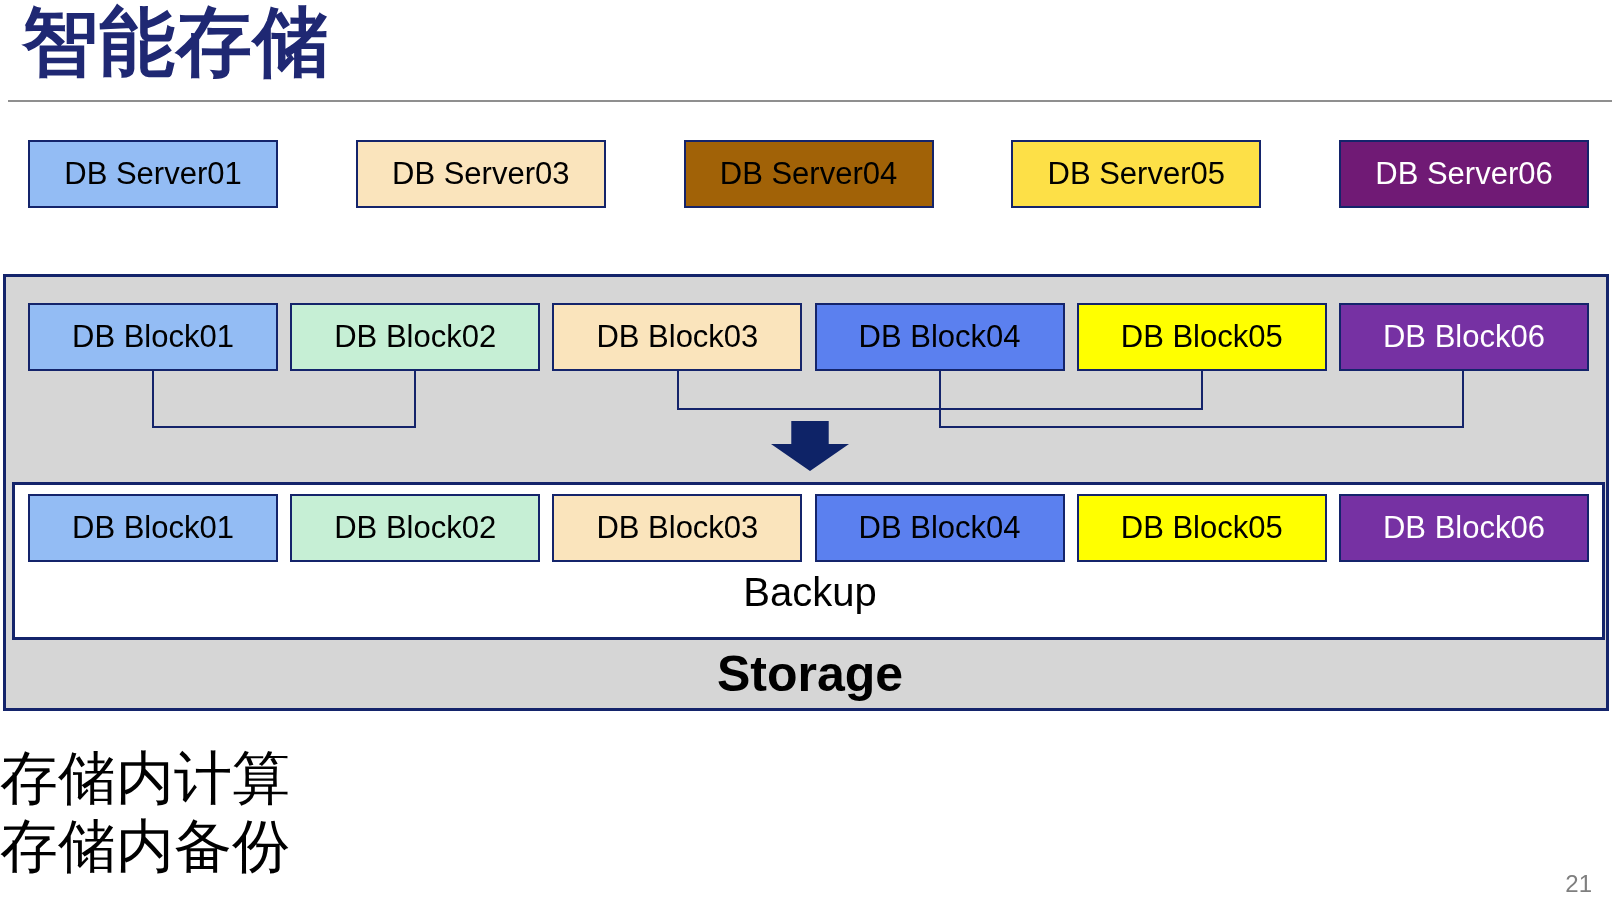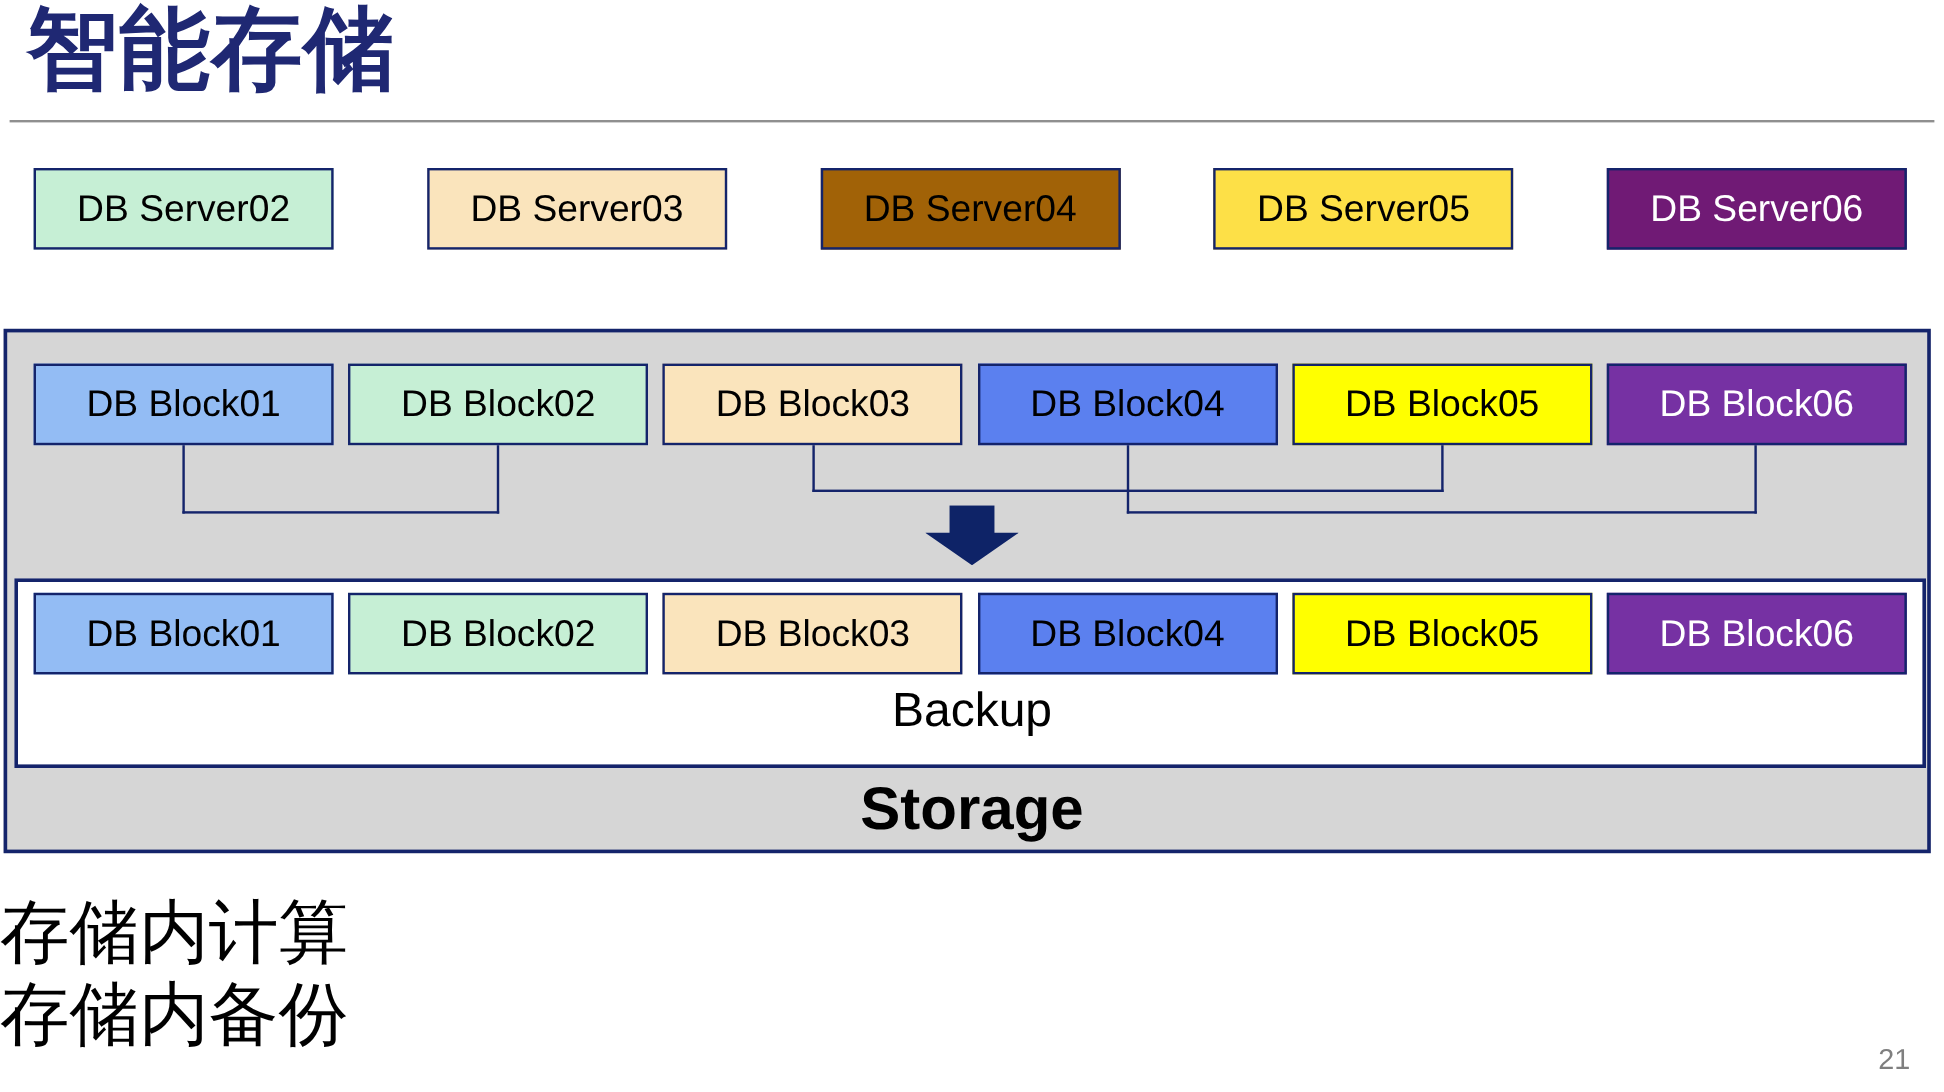"DB Server01" div.box { html: none -> <div>DB Server01</div> }
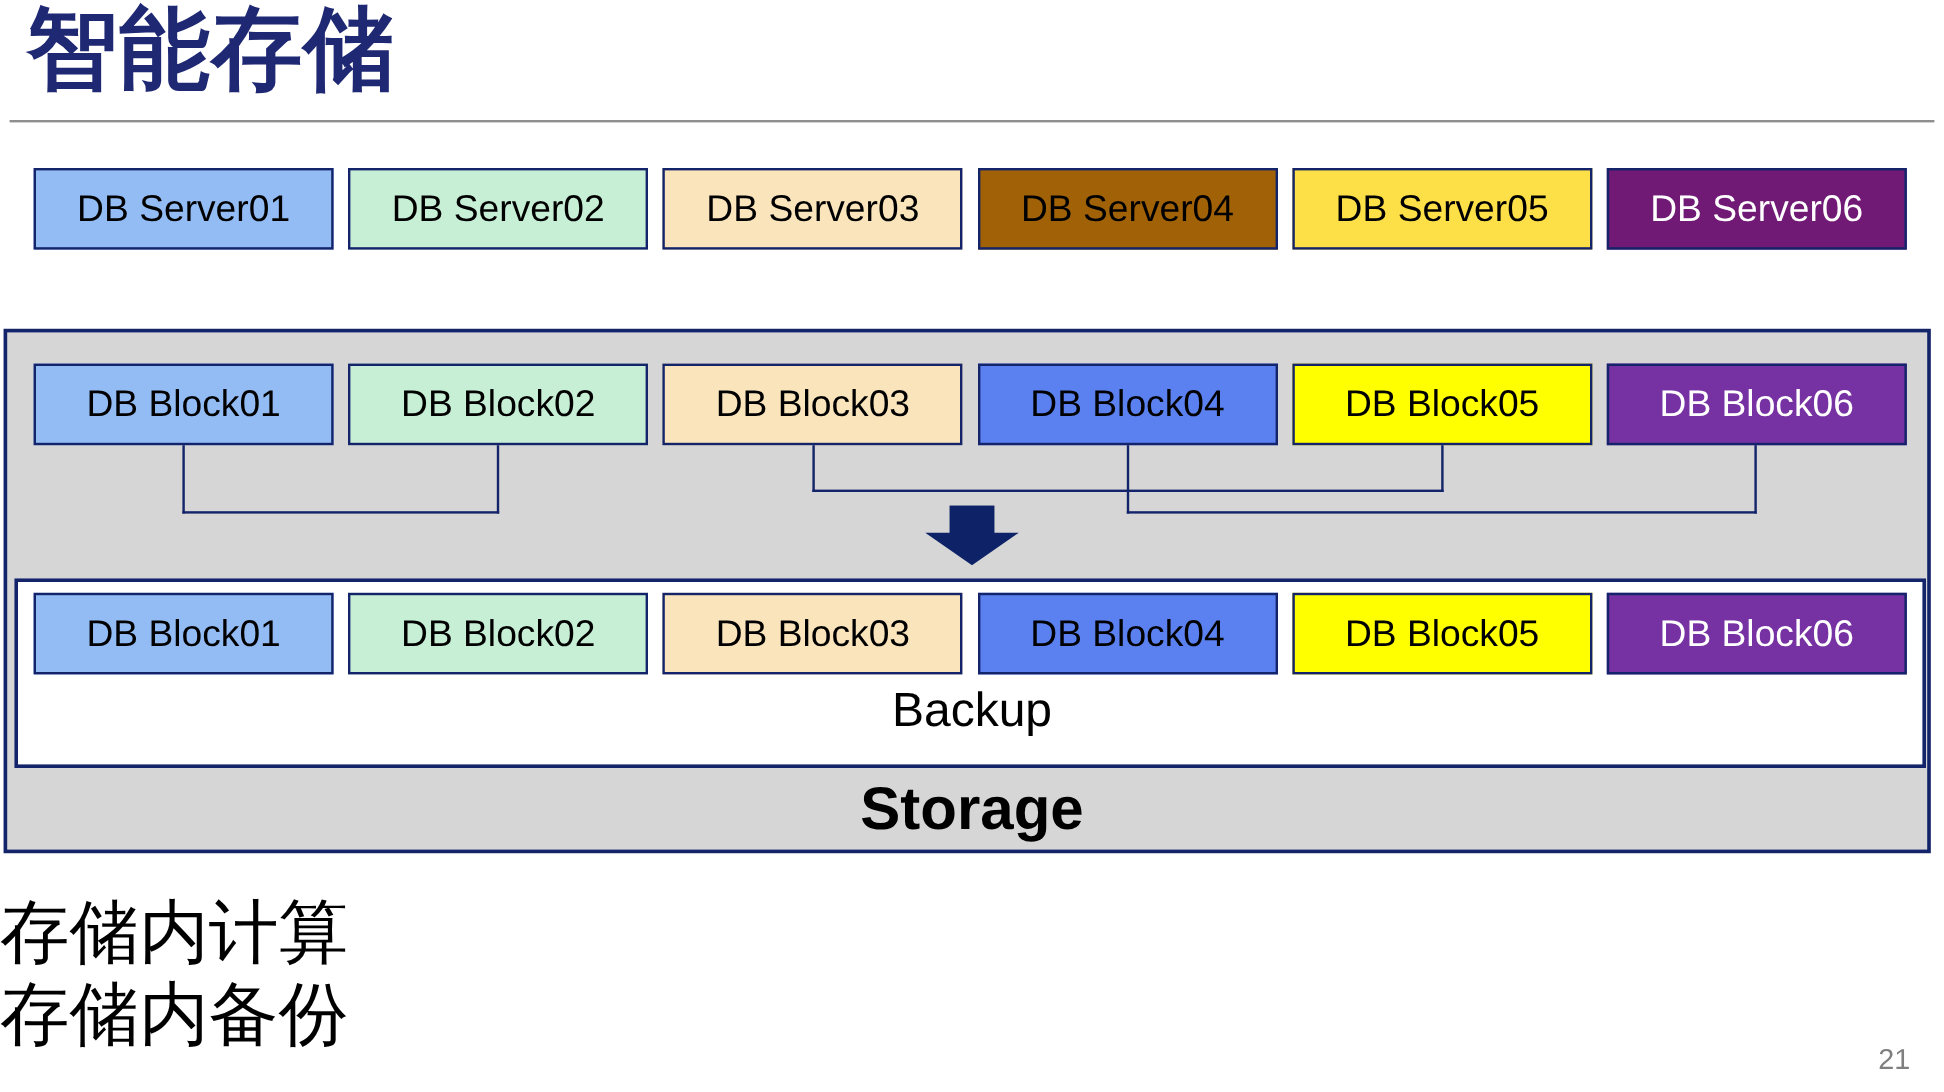"DB Server02" div.box { html: <div>DB Server02</div> -> none }
